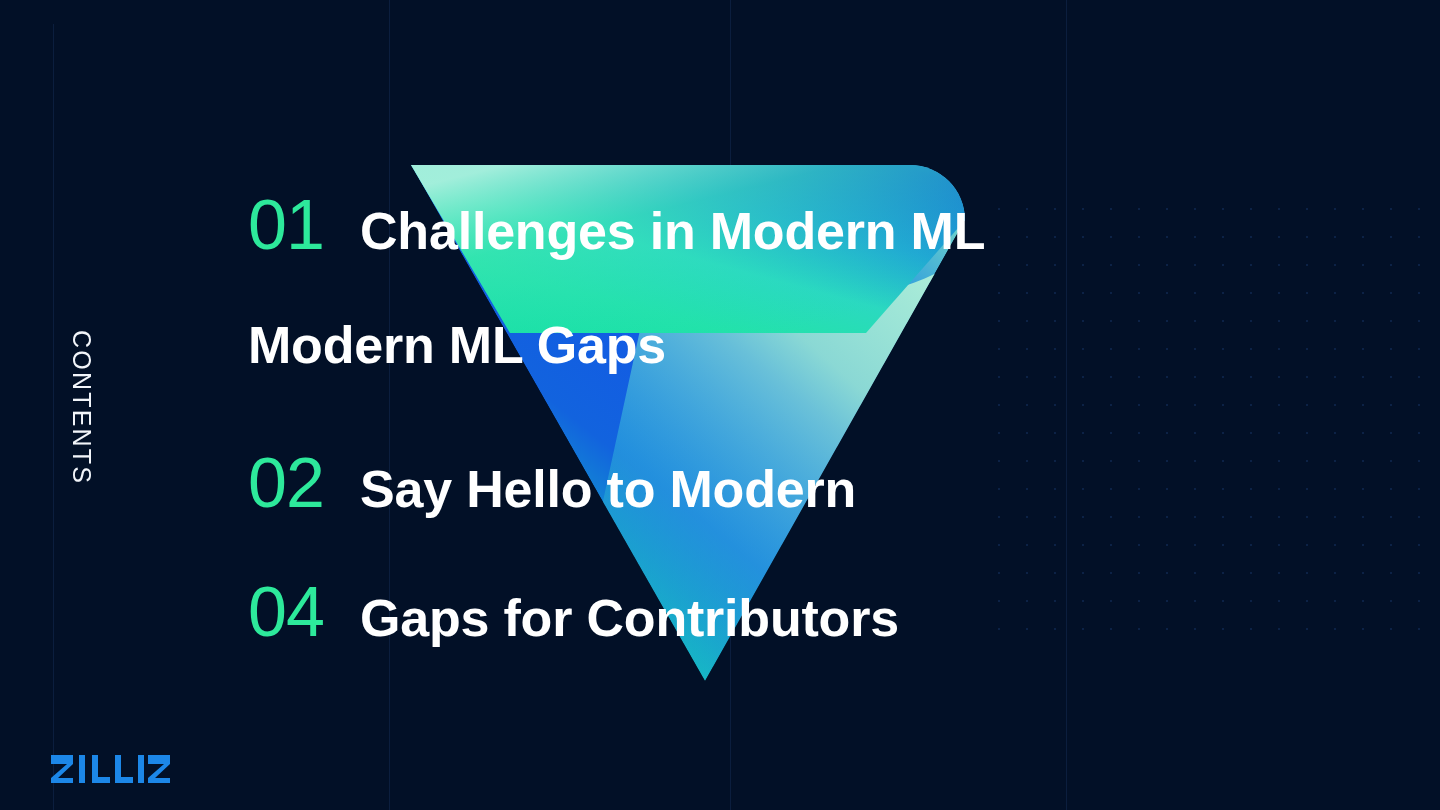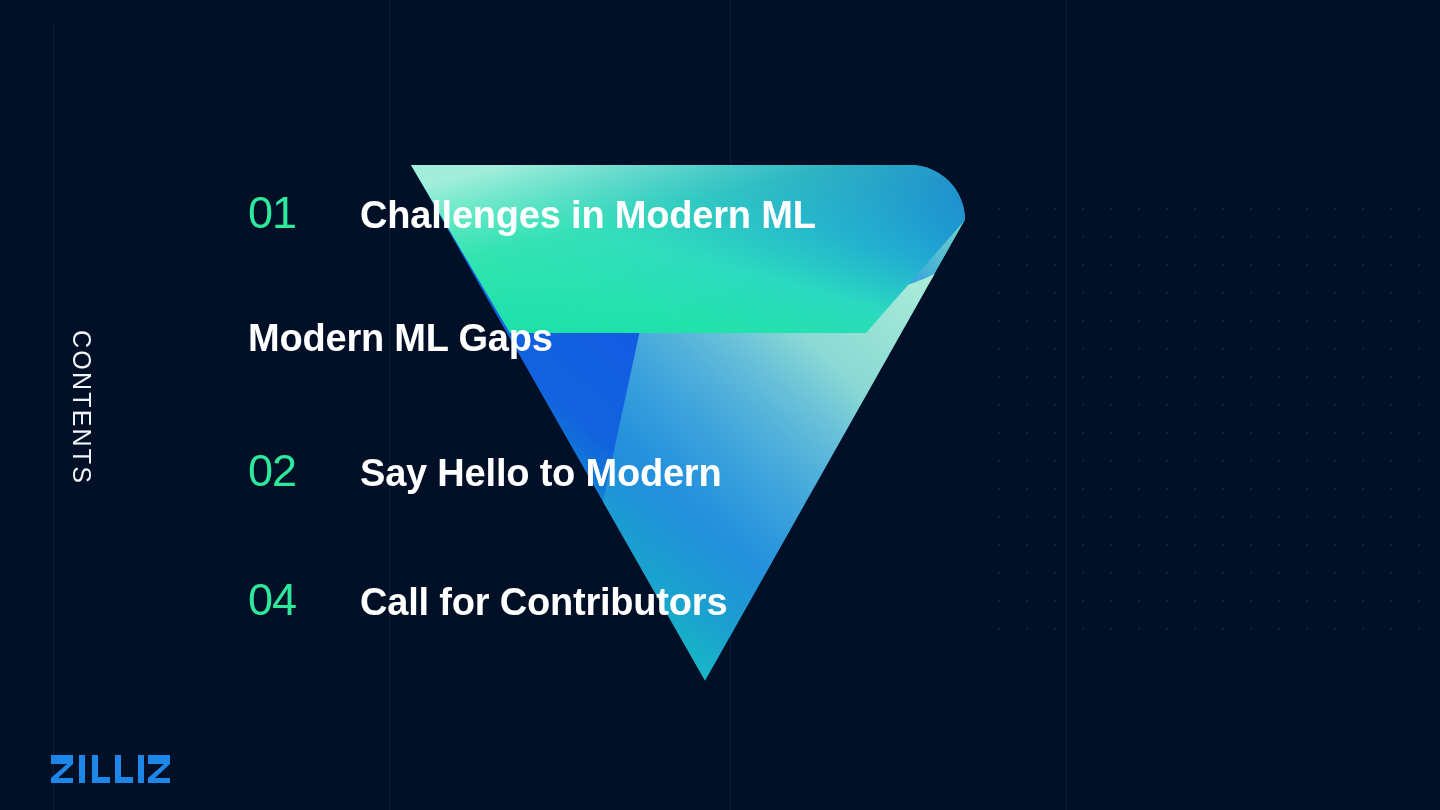"01" .toc-num { font-size: 45px -> 70px }
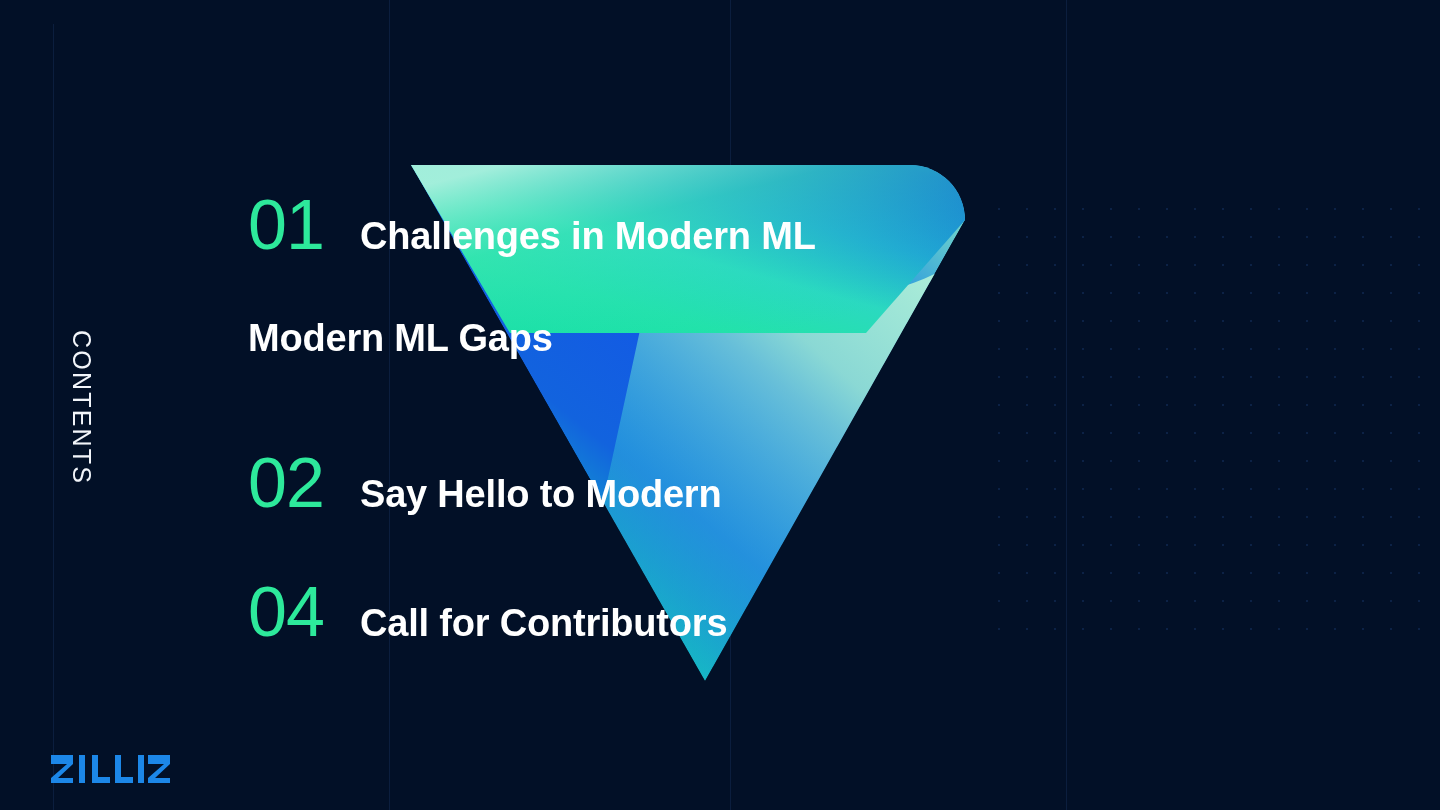"Challenges in Modern ML" .toc-title { font-size: 38px -> 52px }
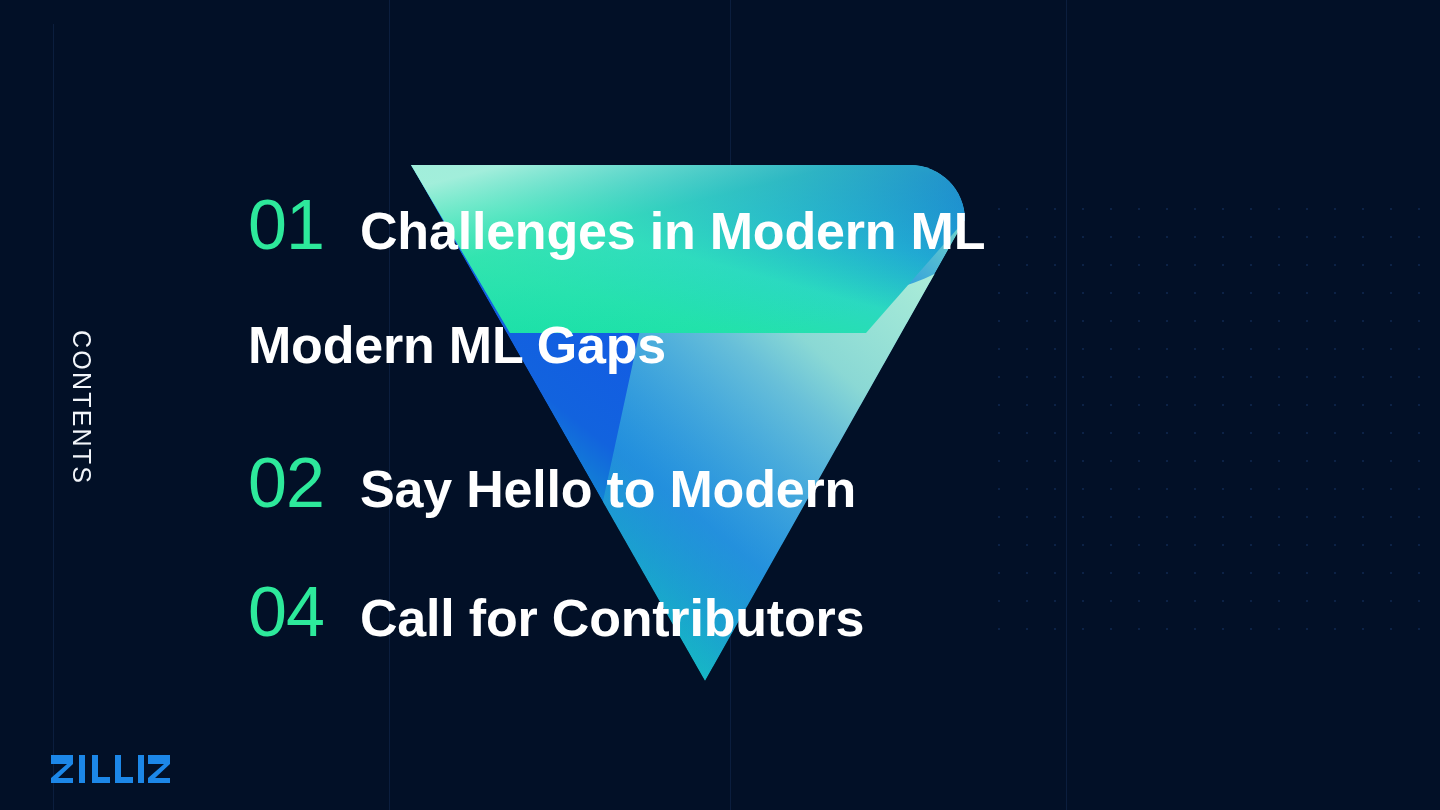"Call for Contributors" span.toc-title { text: Call -> Gaps }
